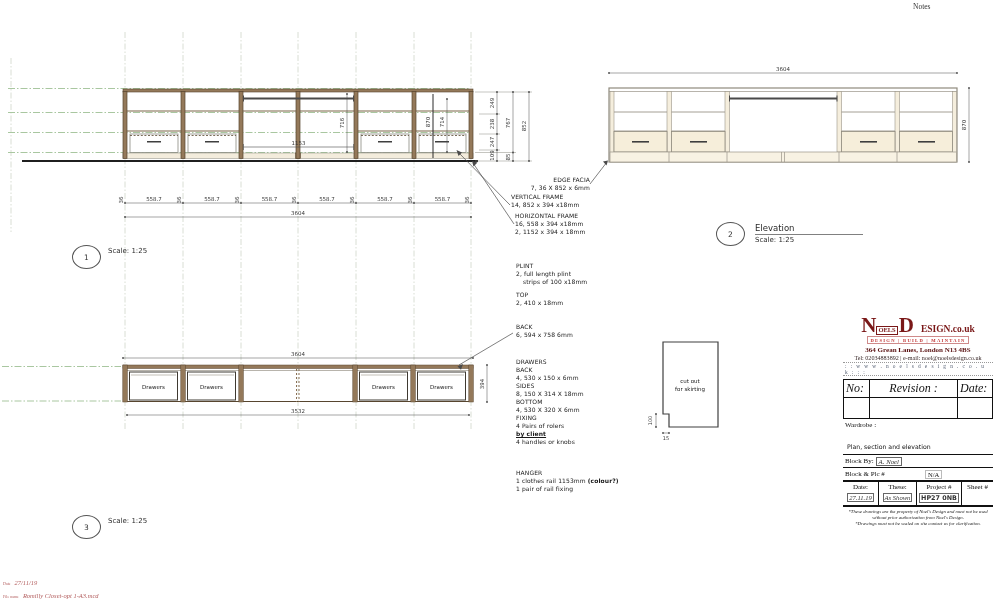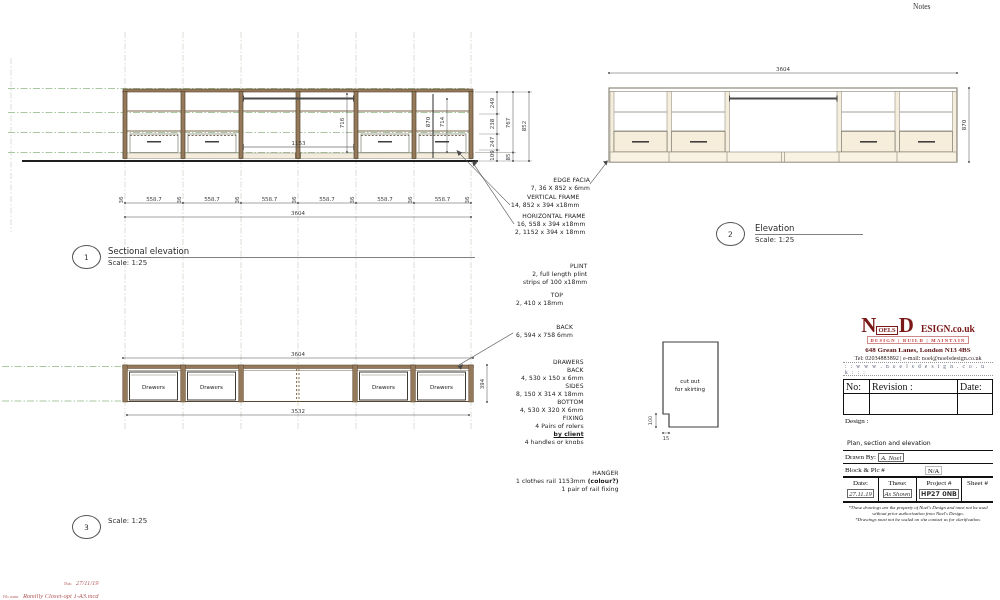"Notes" .txt { text-align: right -> none }
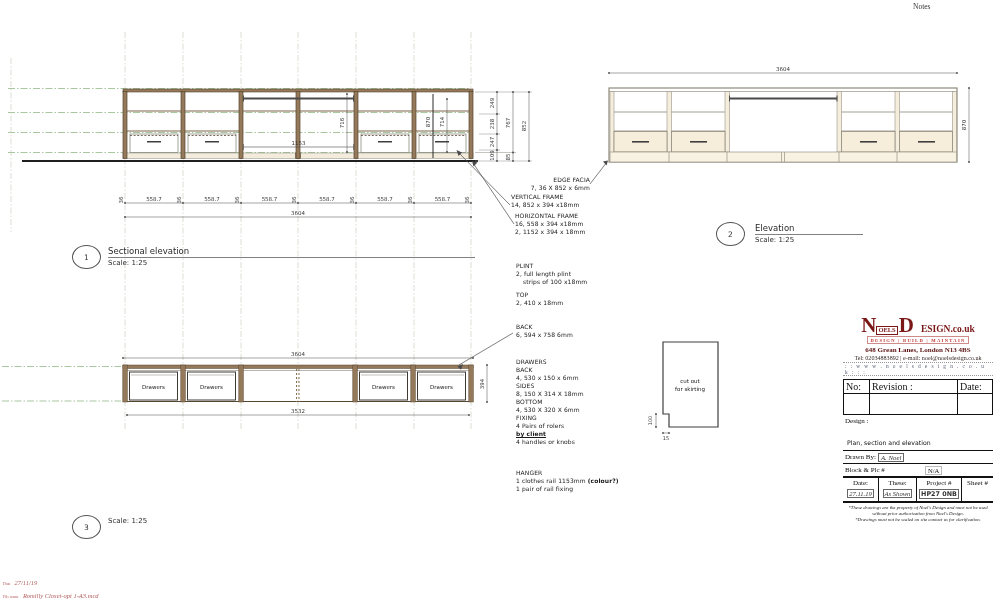"Sectional elevation" div.vt-line1 { html: <div>Sectional elevation</div> -> none }
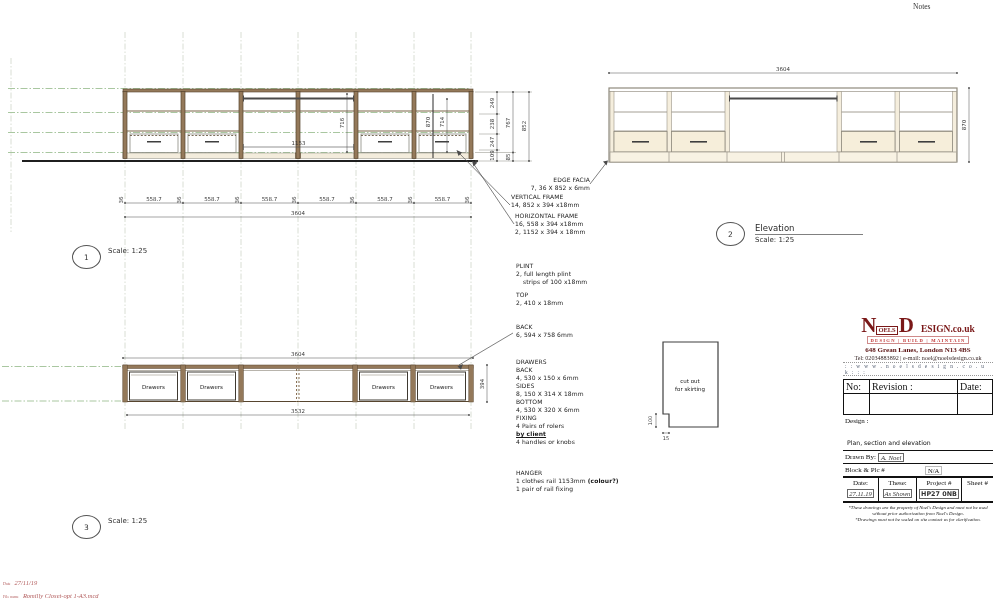"648 Grean Lanes, London N13" div.tb-address { text: 648 -> 364 }
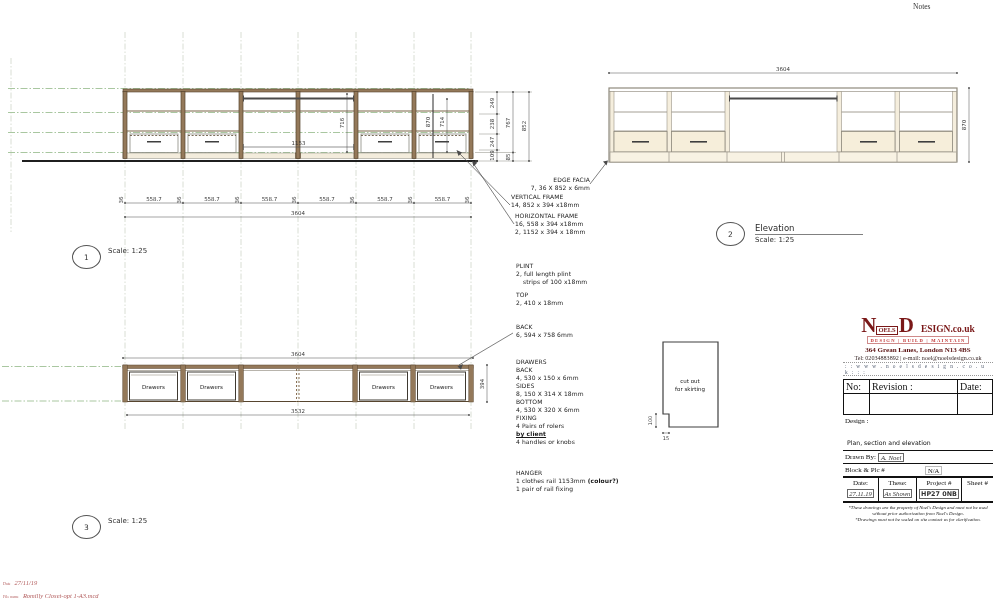"No:" .tb-revtable .hc { font-size: 10px -> 12px; font-style: none -> italic }
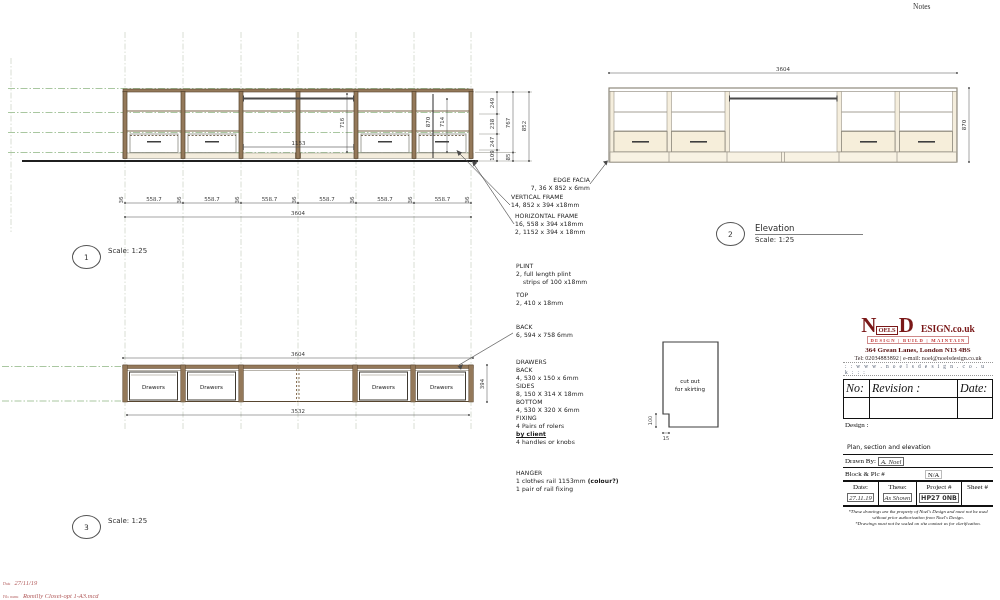"Revision :" .tb-revtable .hc.c { text-align: left -> center }
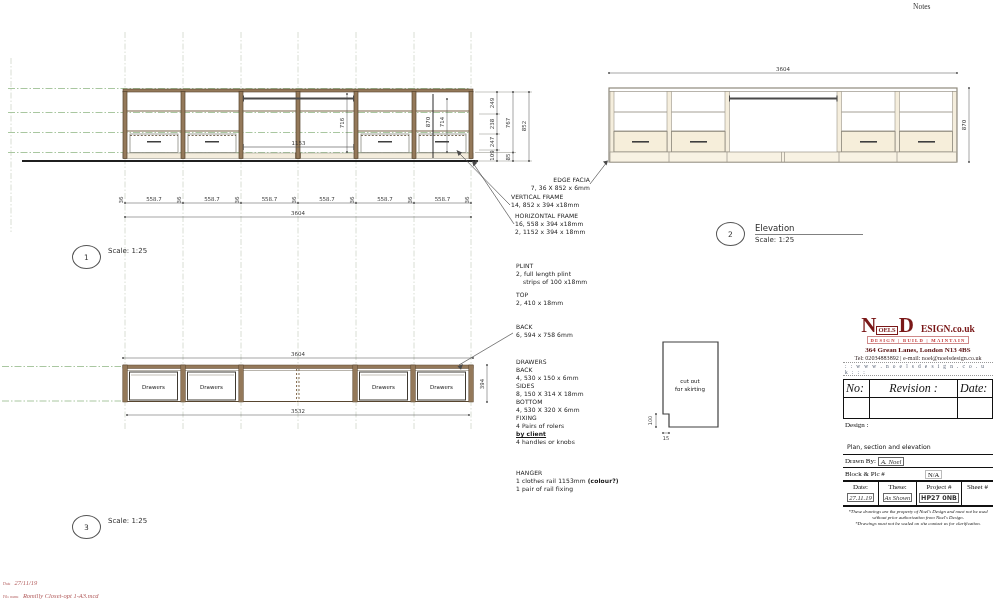"Design :" div.tb-dlabel { text: Design -> Wardrobe }
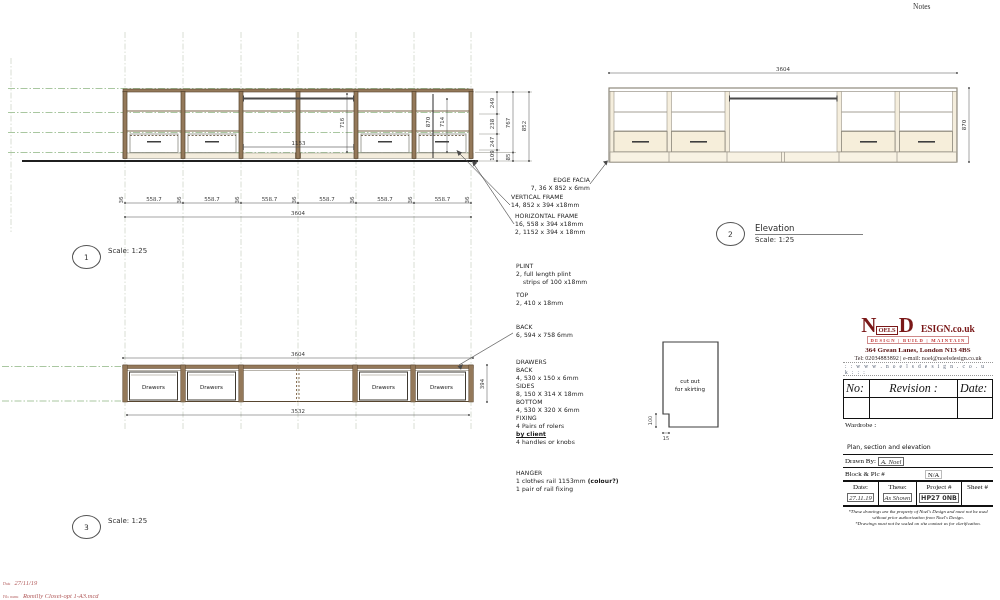"Drawn By:" span { text: Drawn -> Block }
